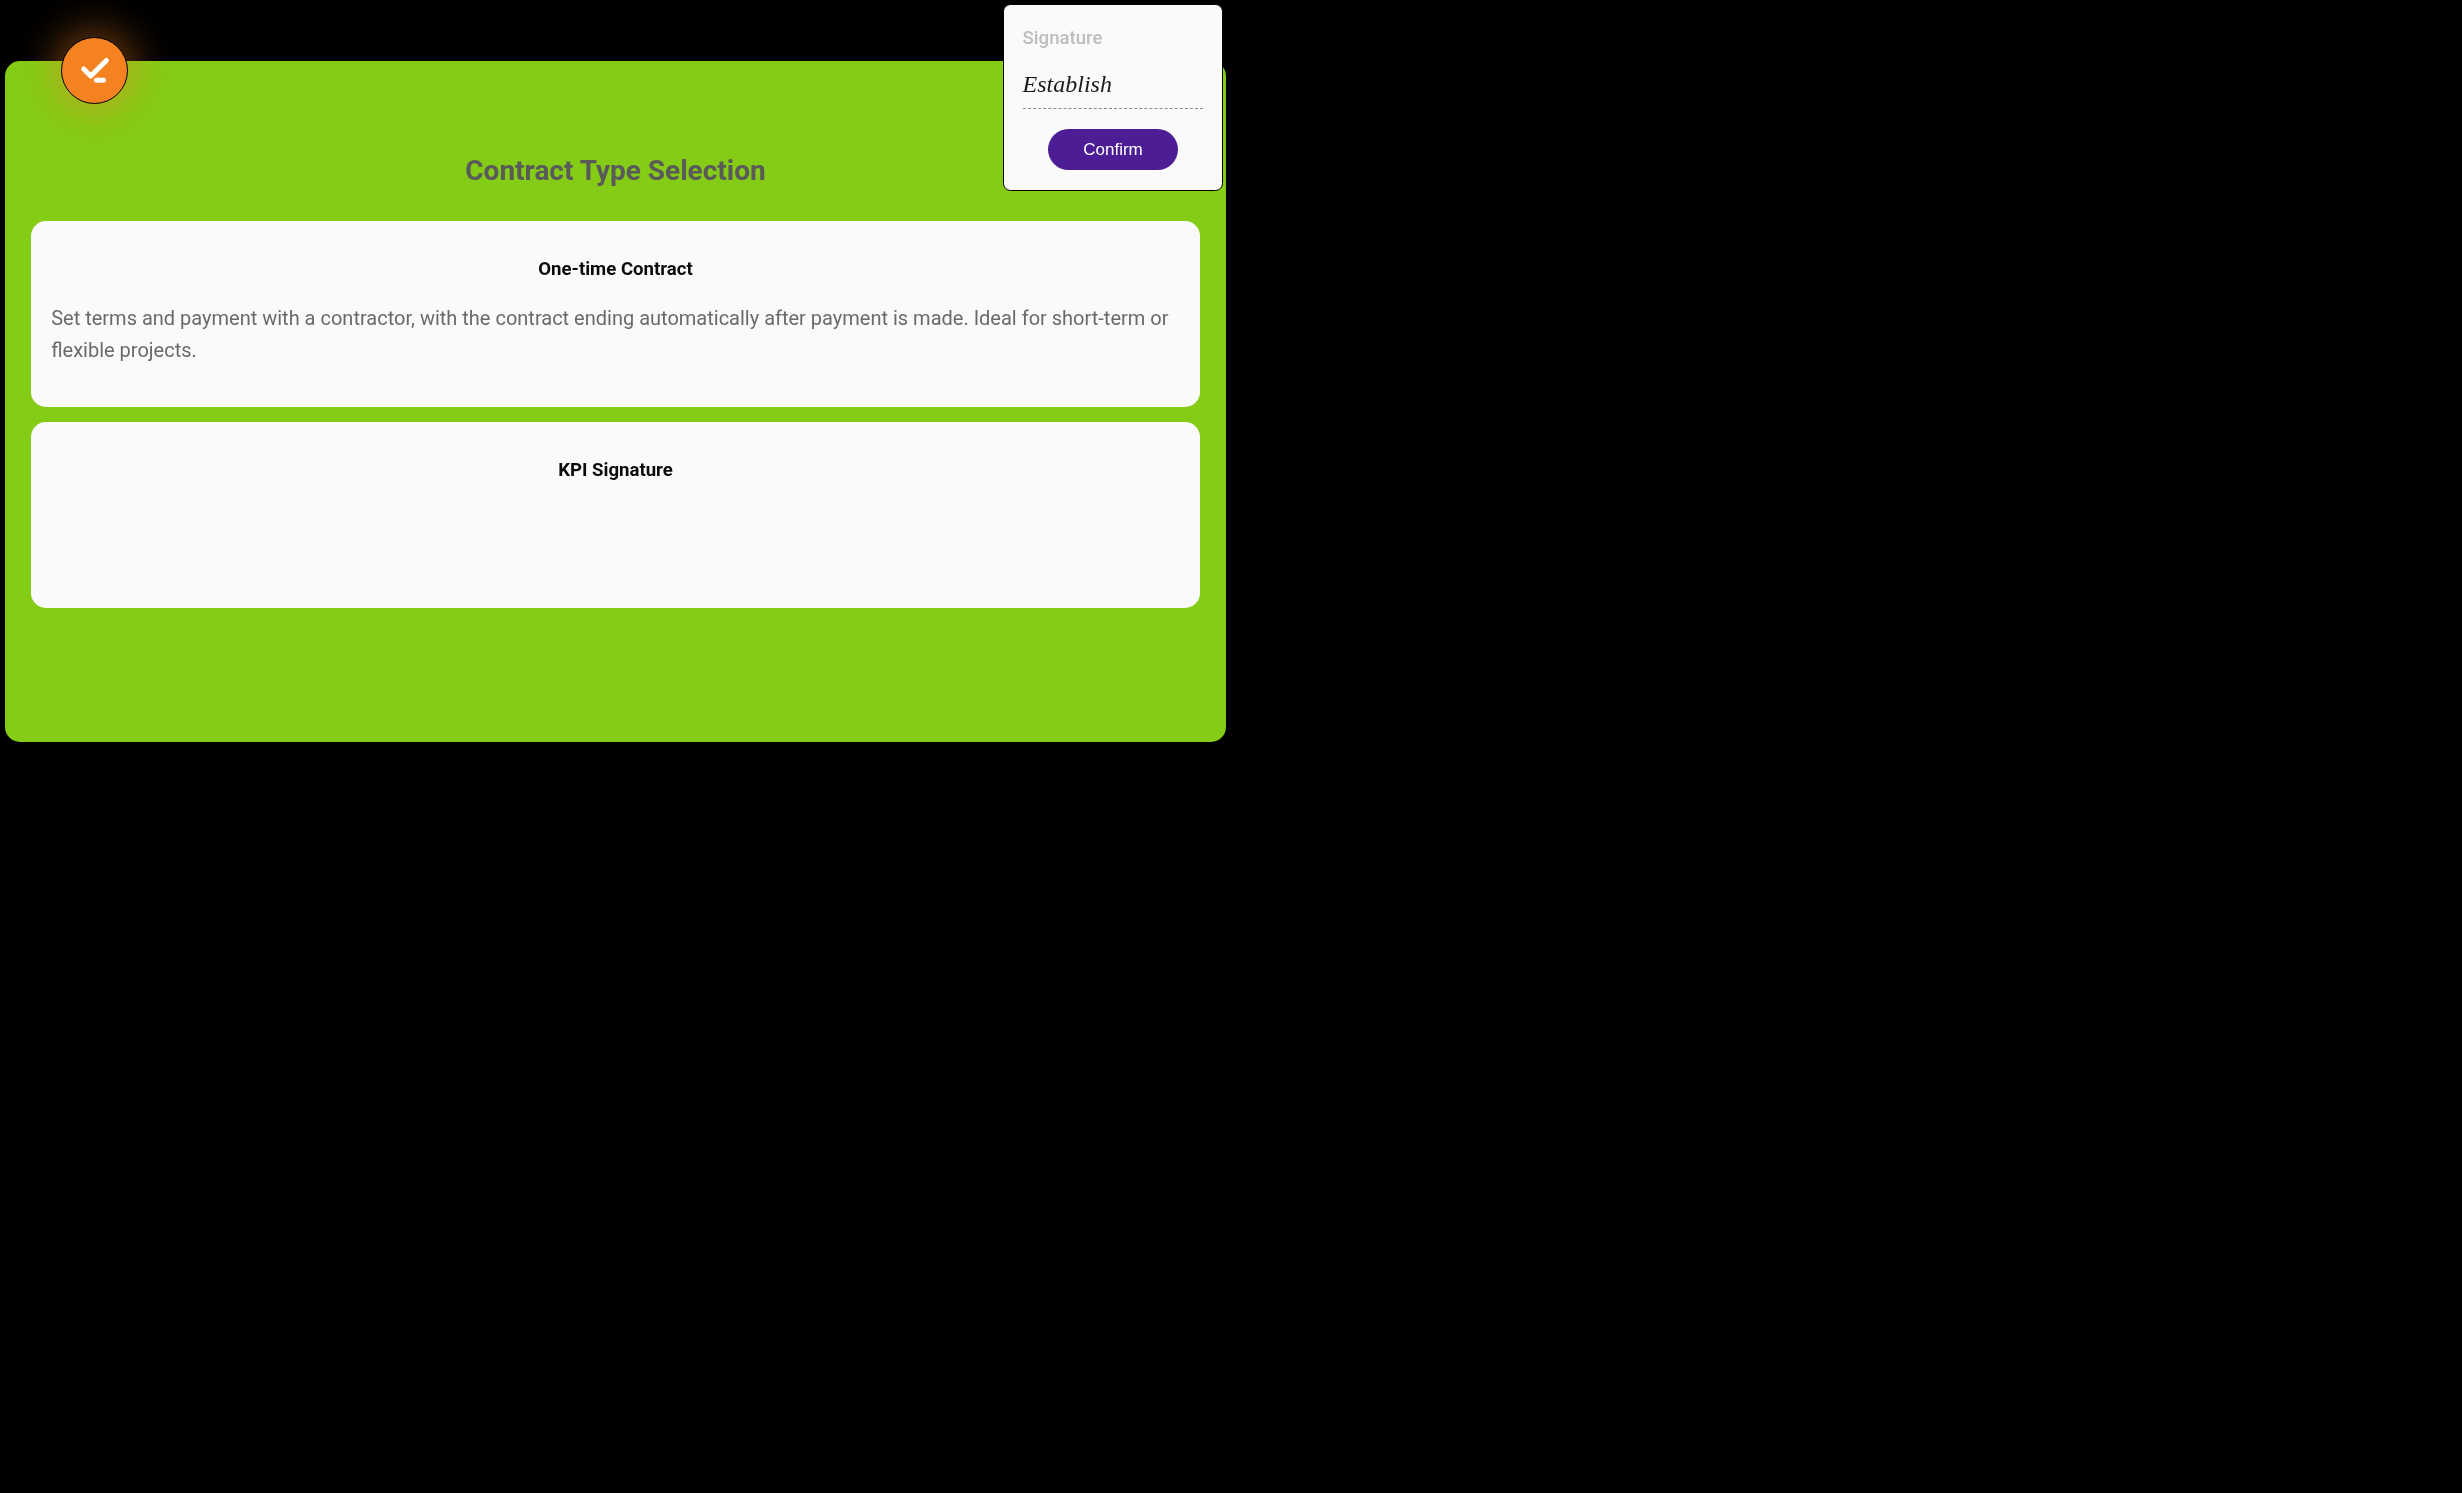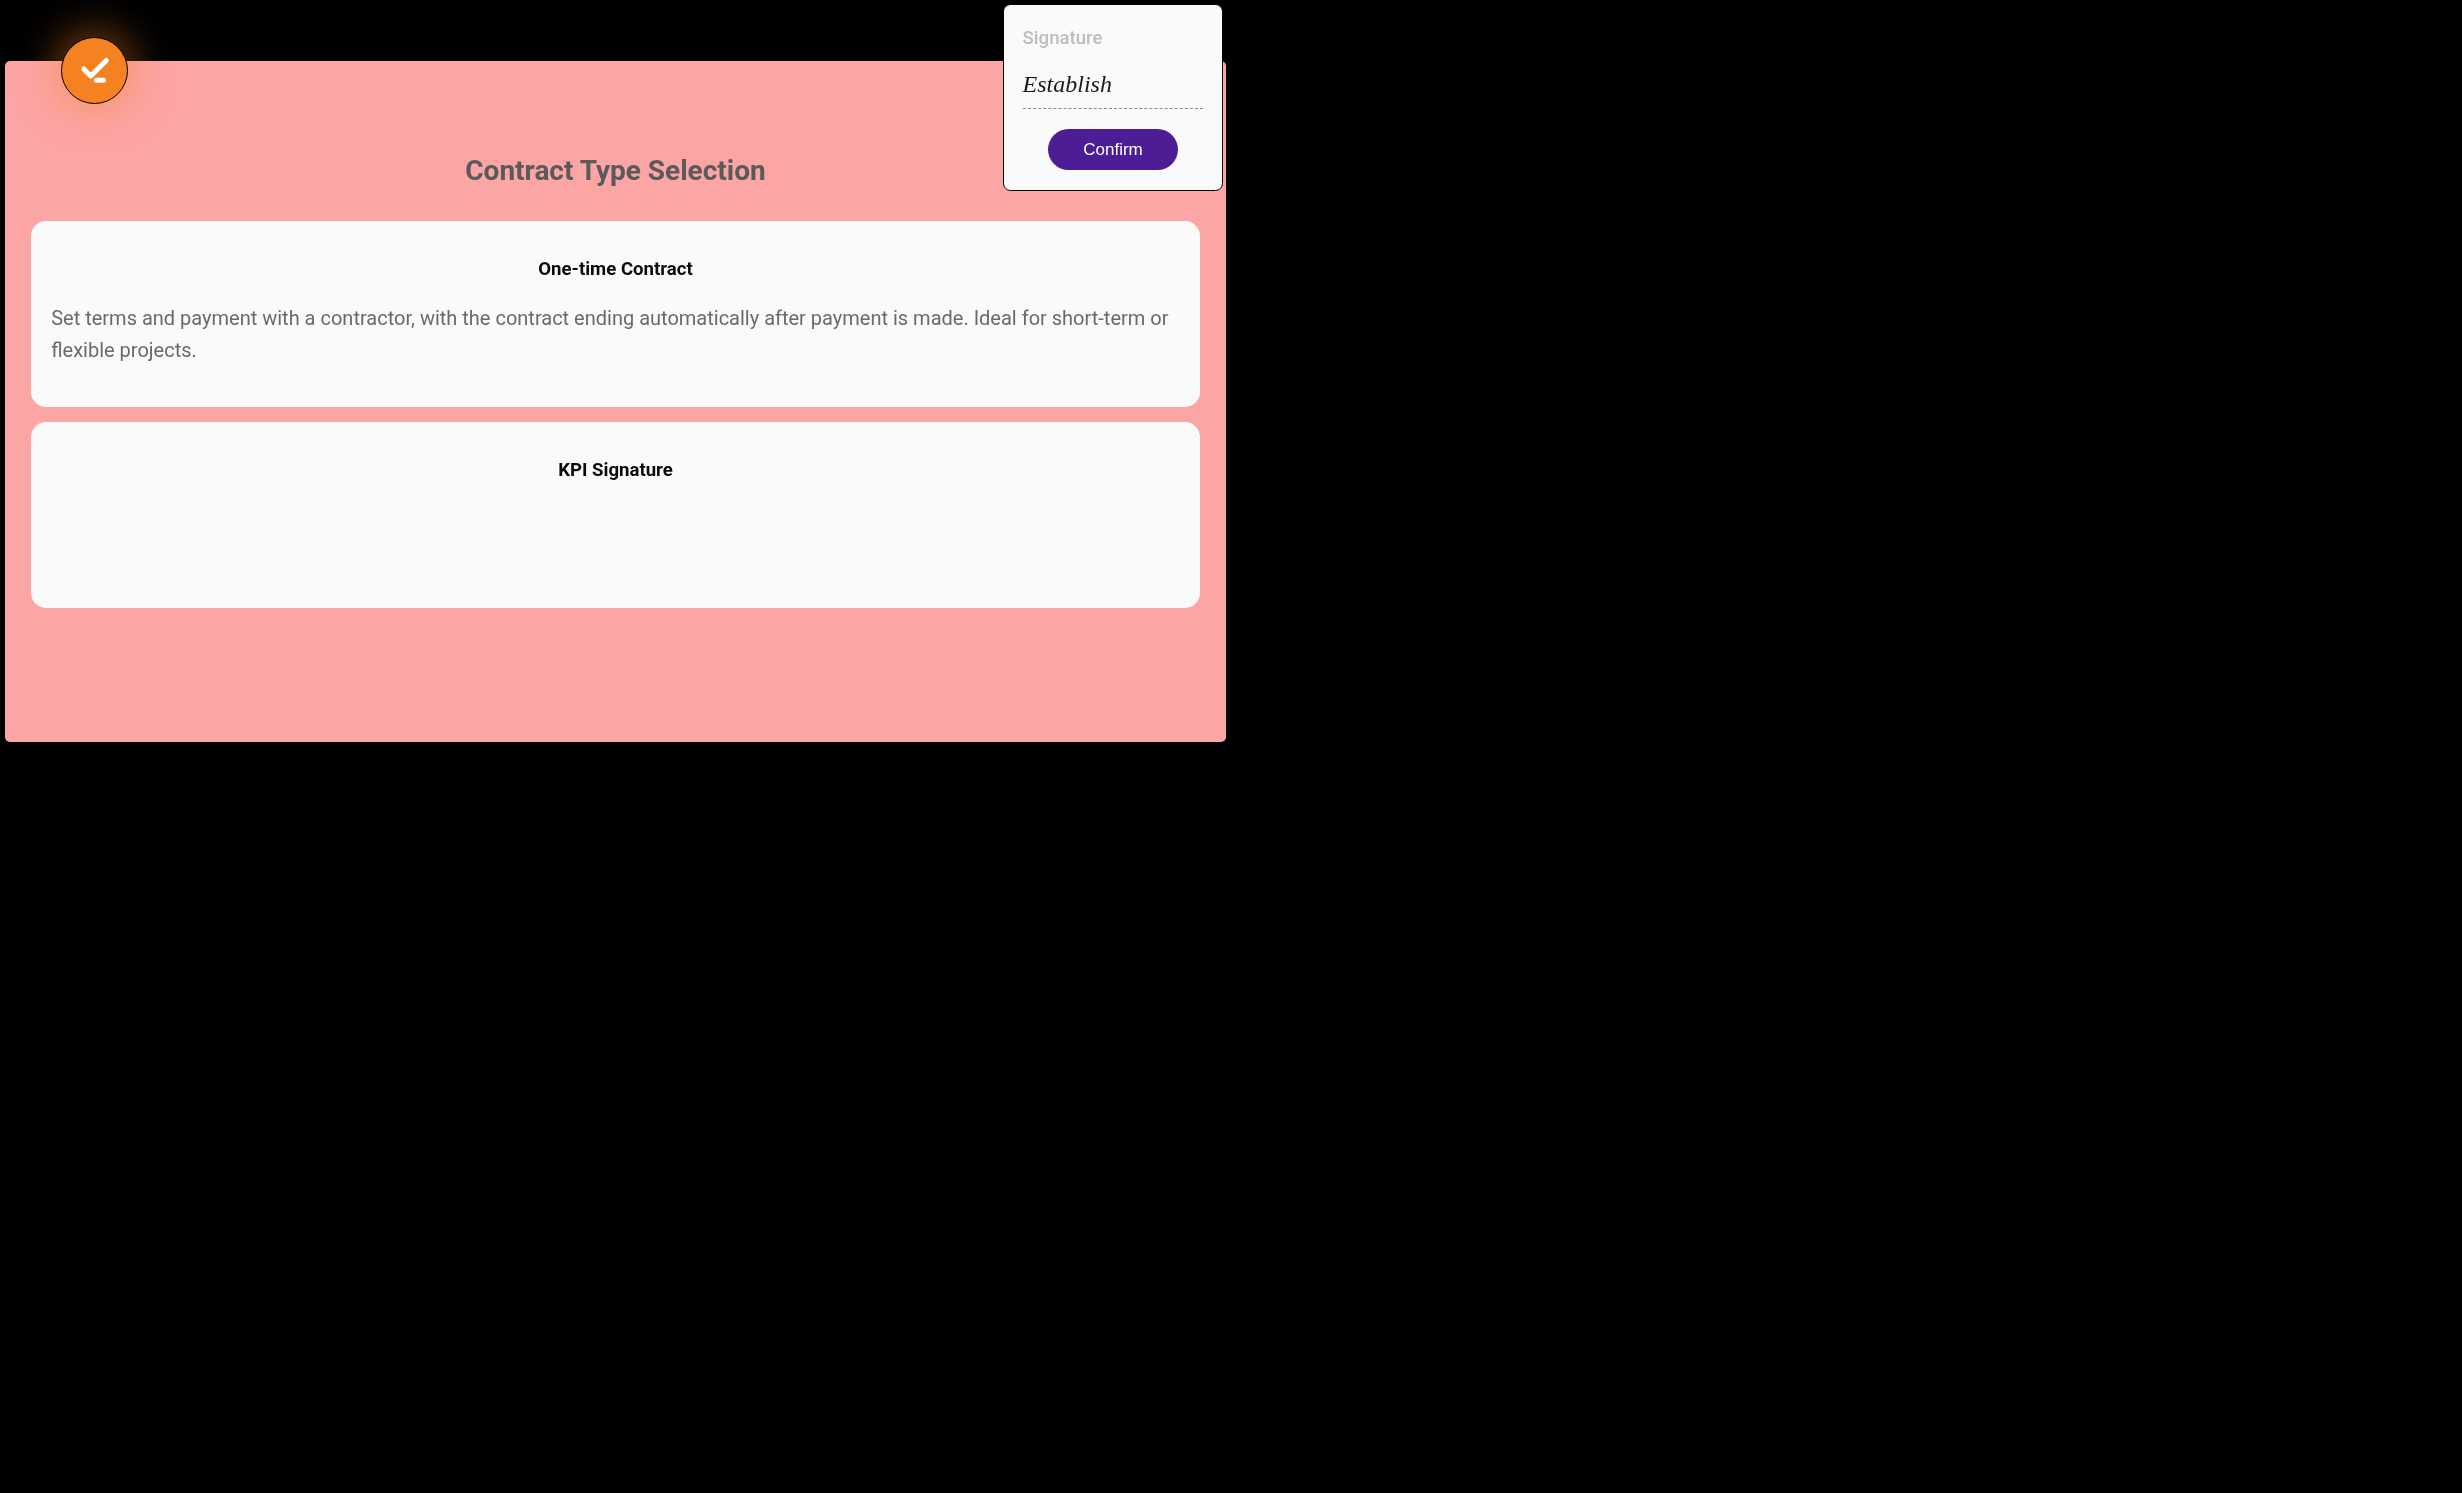"Contract Type Selection" .main-container { background: #fca5a5 -> #84cc16; border-radius: 5px -> 15px }
